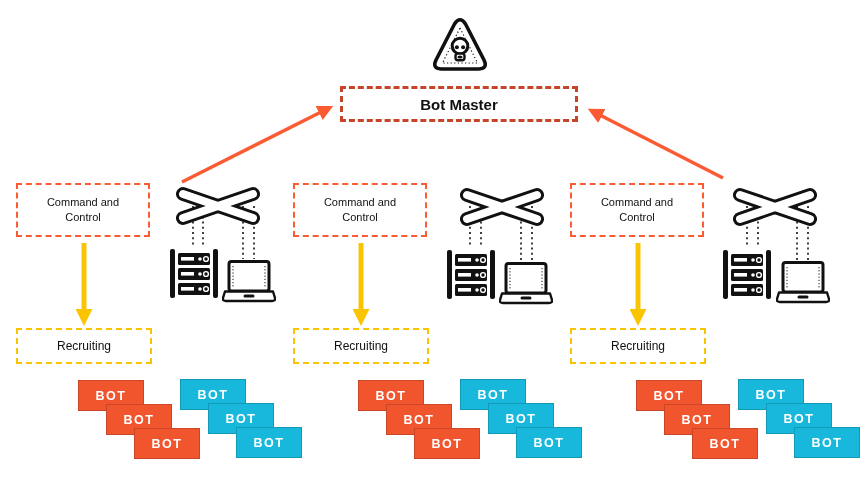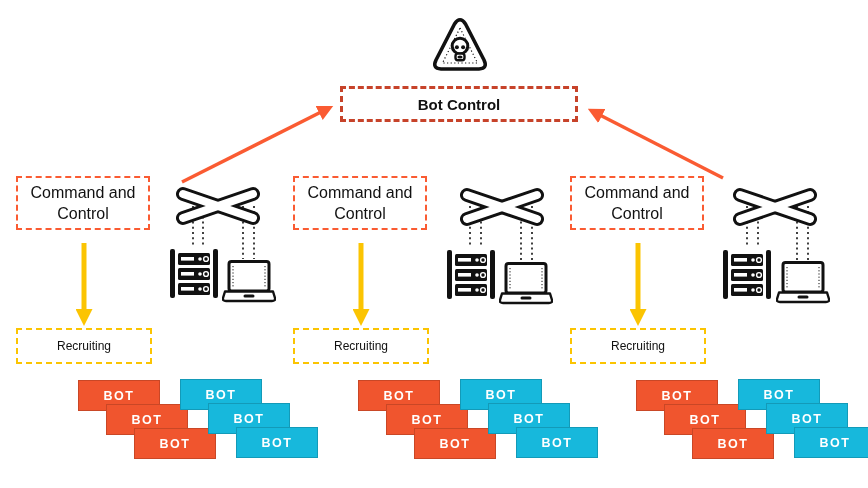"Bot Control" div.box { text: Control -> Master }
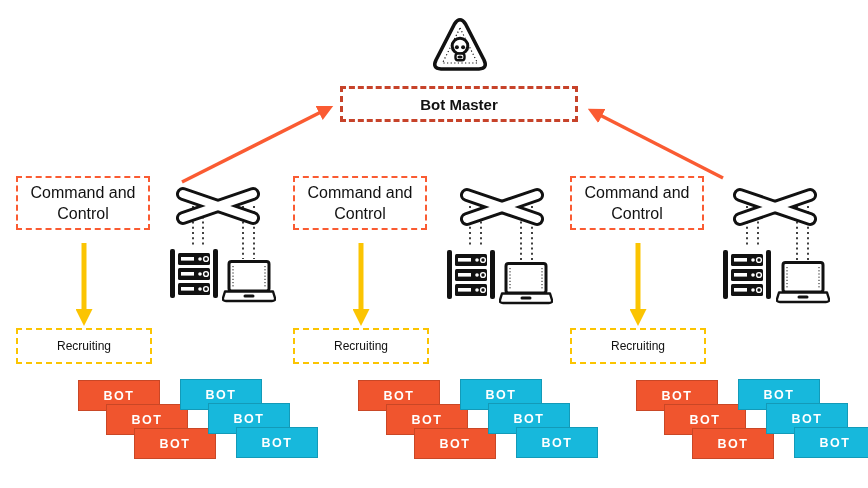"Command and Control" .cc-box { font-size: 16px -> 11px; top: 176px -> 183px }
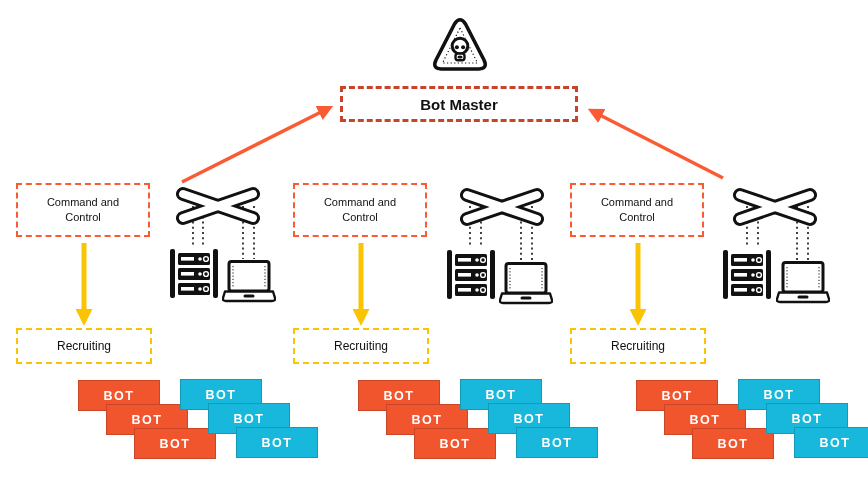"BOT" .bot-card { width: 82px -> 66px }
